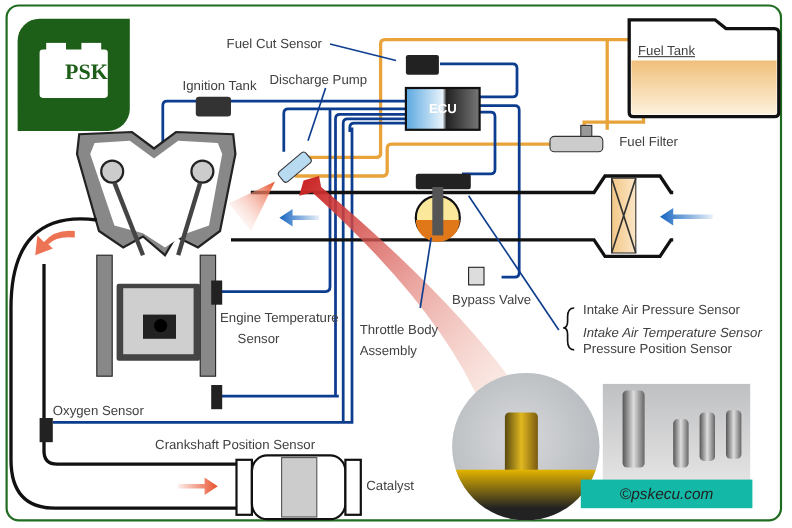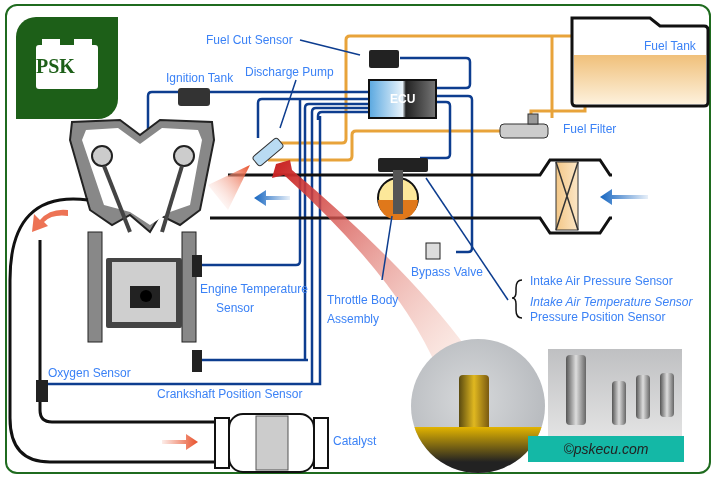"Fuel Cut Sensor" .lbl { color: #3b82f6 -> #404040 }
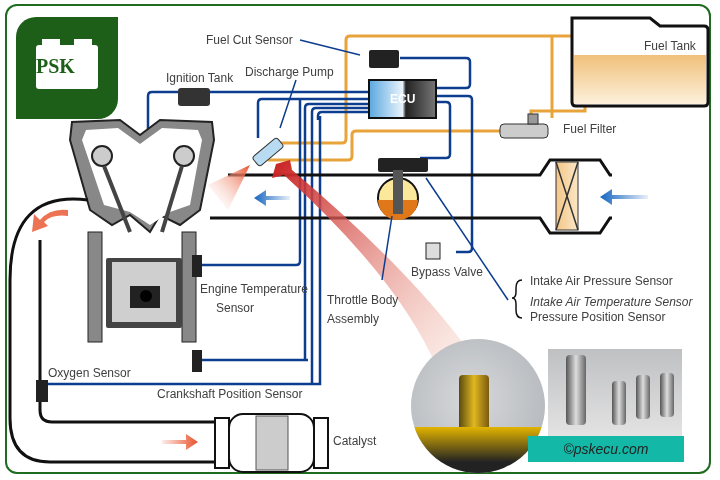"Fuel Tank" div.lbl { left: 644px -> 580px; text-decoration: none -> underline }
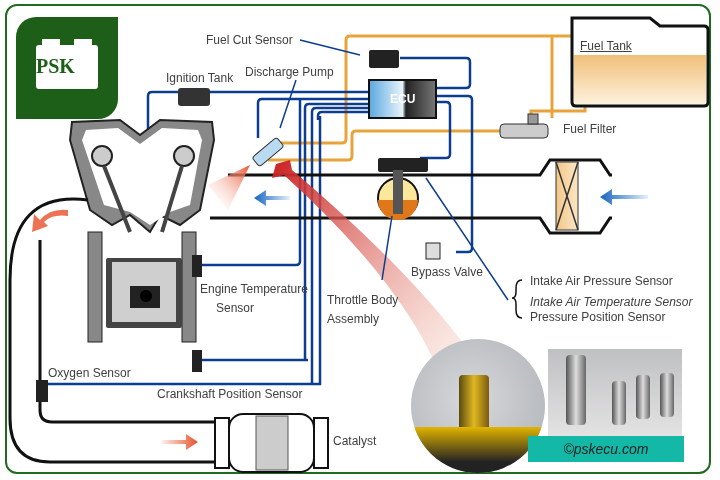"PSK" #logo .txt { text-align: left -> right }
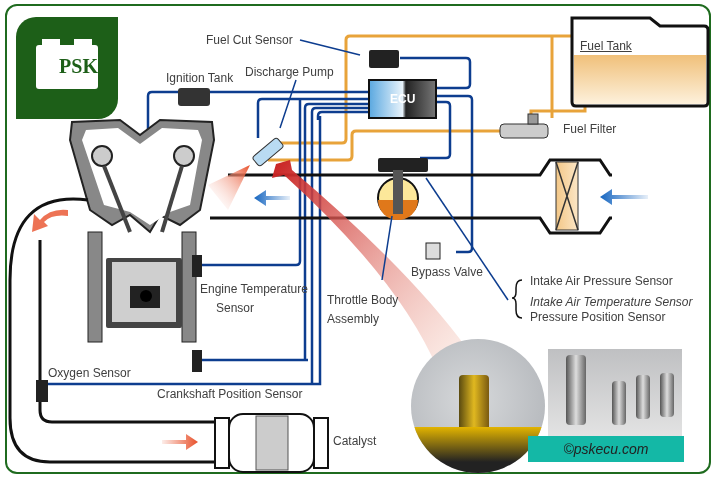"Crankshaft Position Sensor" div.lbl { margin-left: 16px -> none; top: 386px -> 396px }
